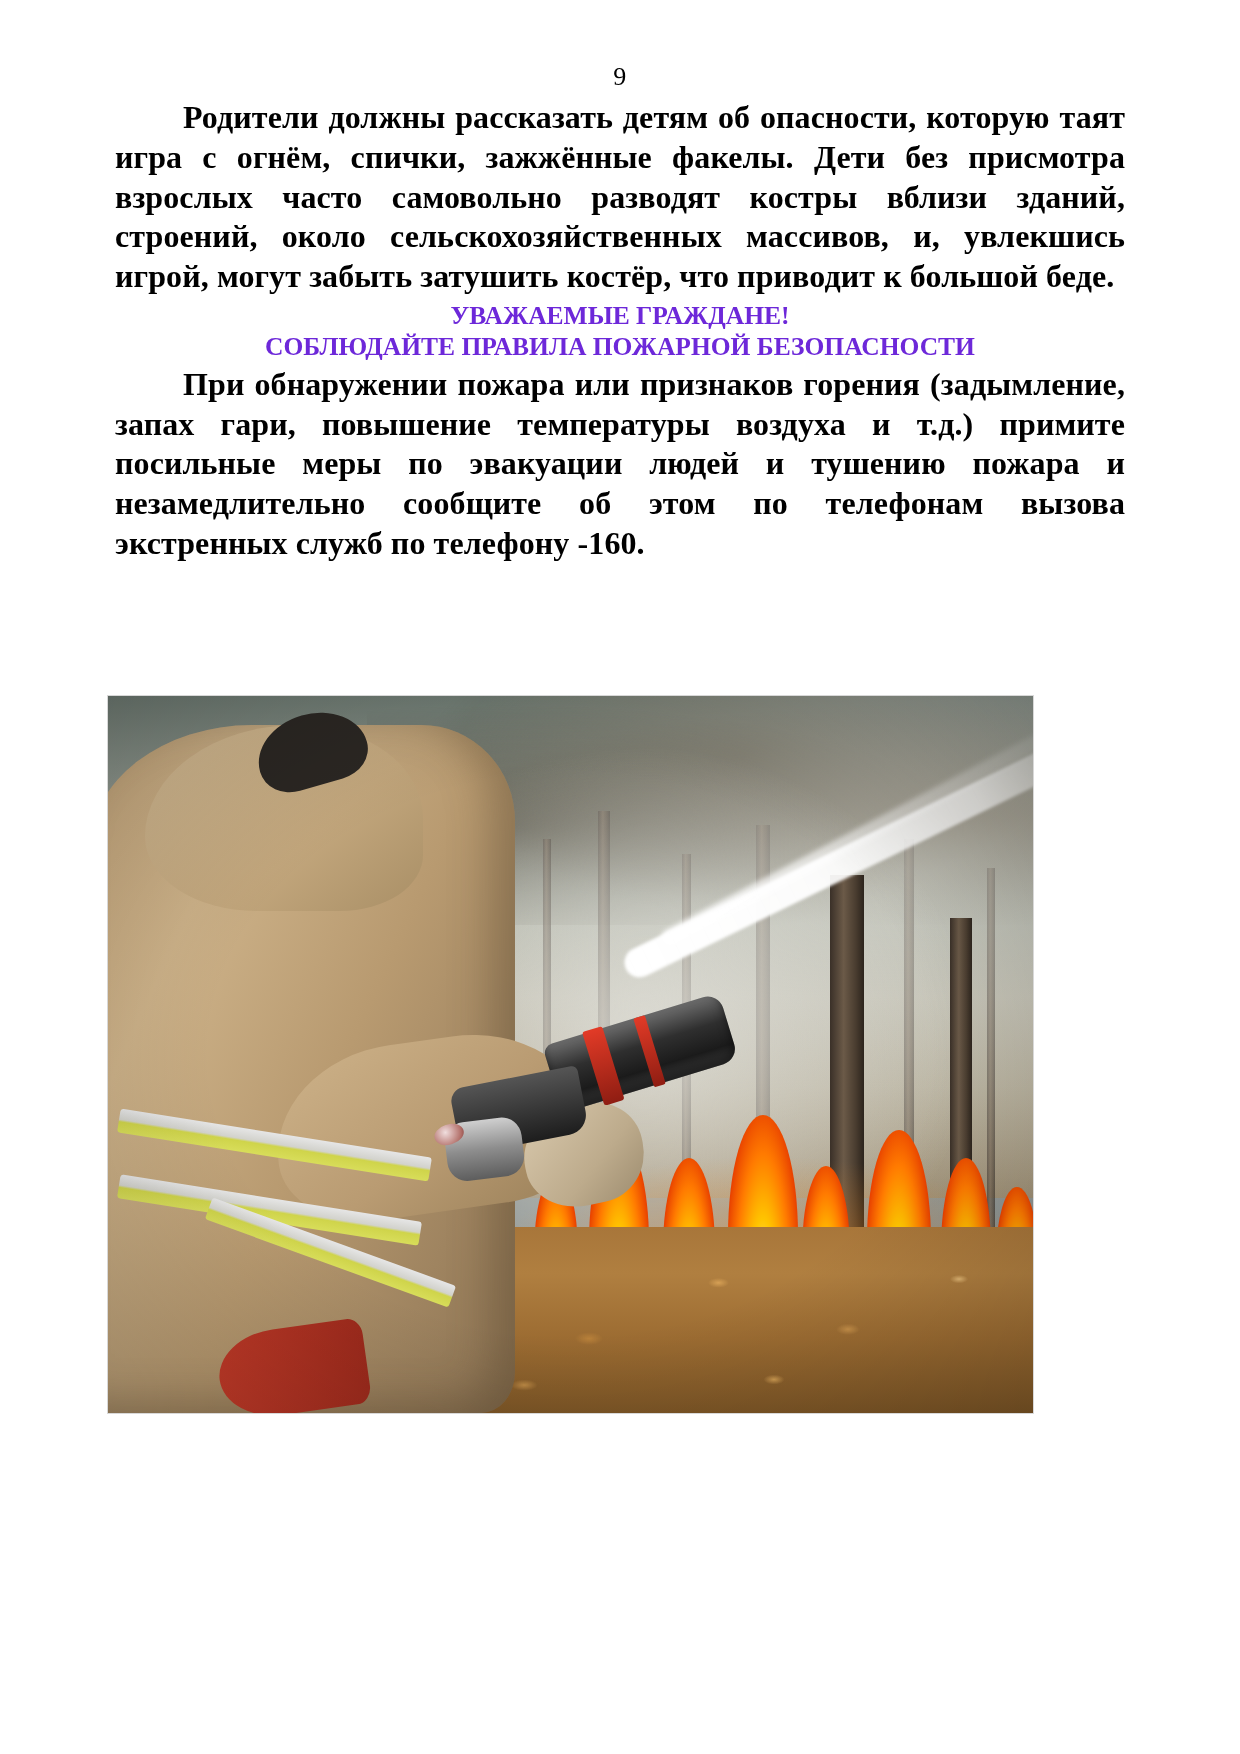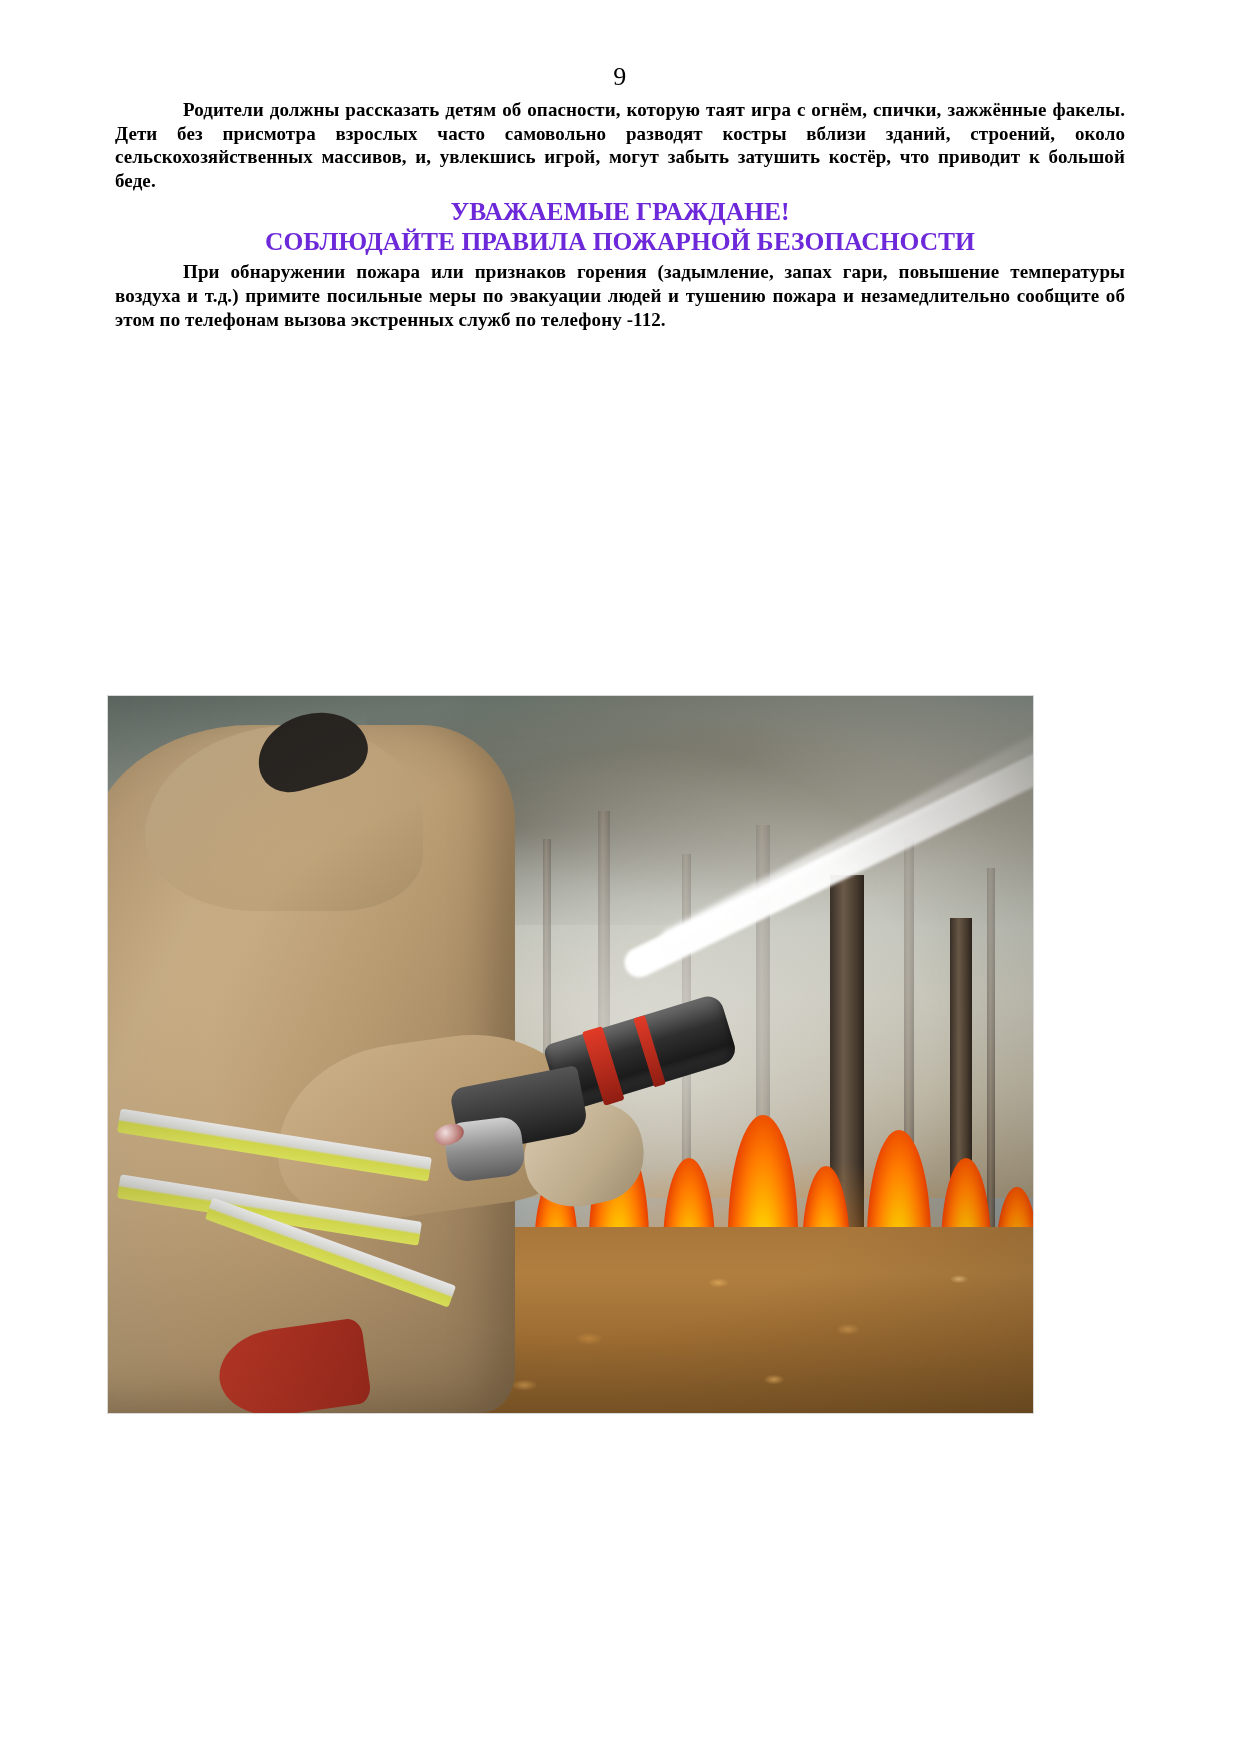"Родители должны рассказать детям об" .body-text { font-size: 19px -> 32px }
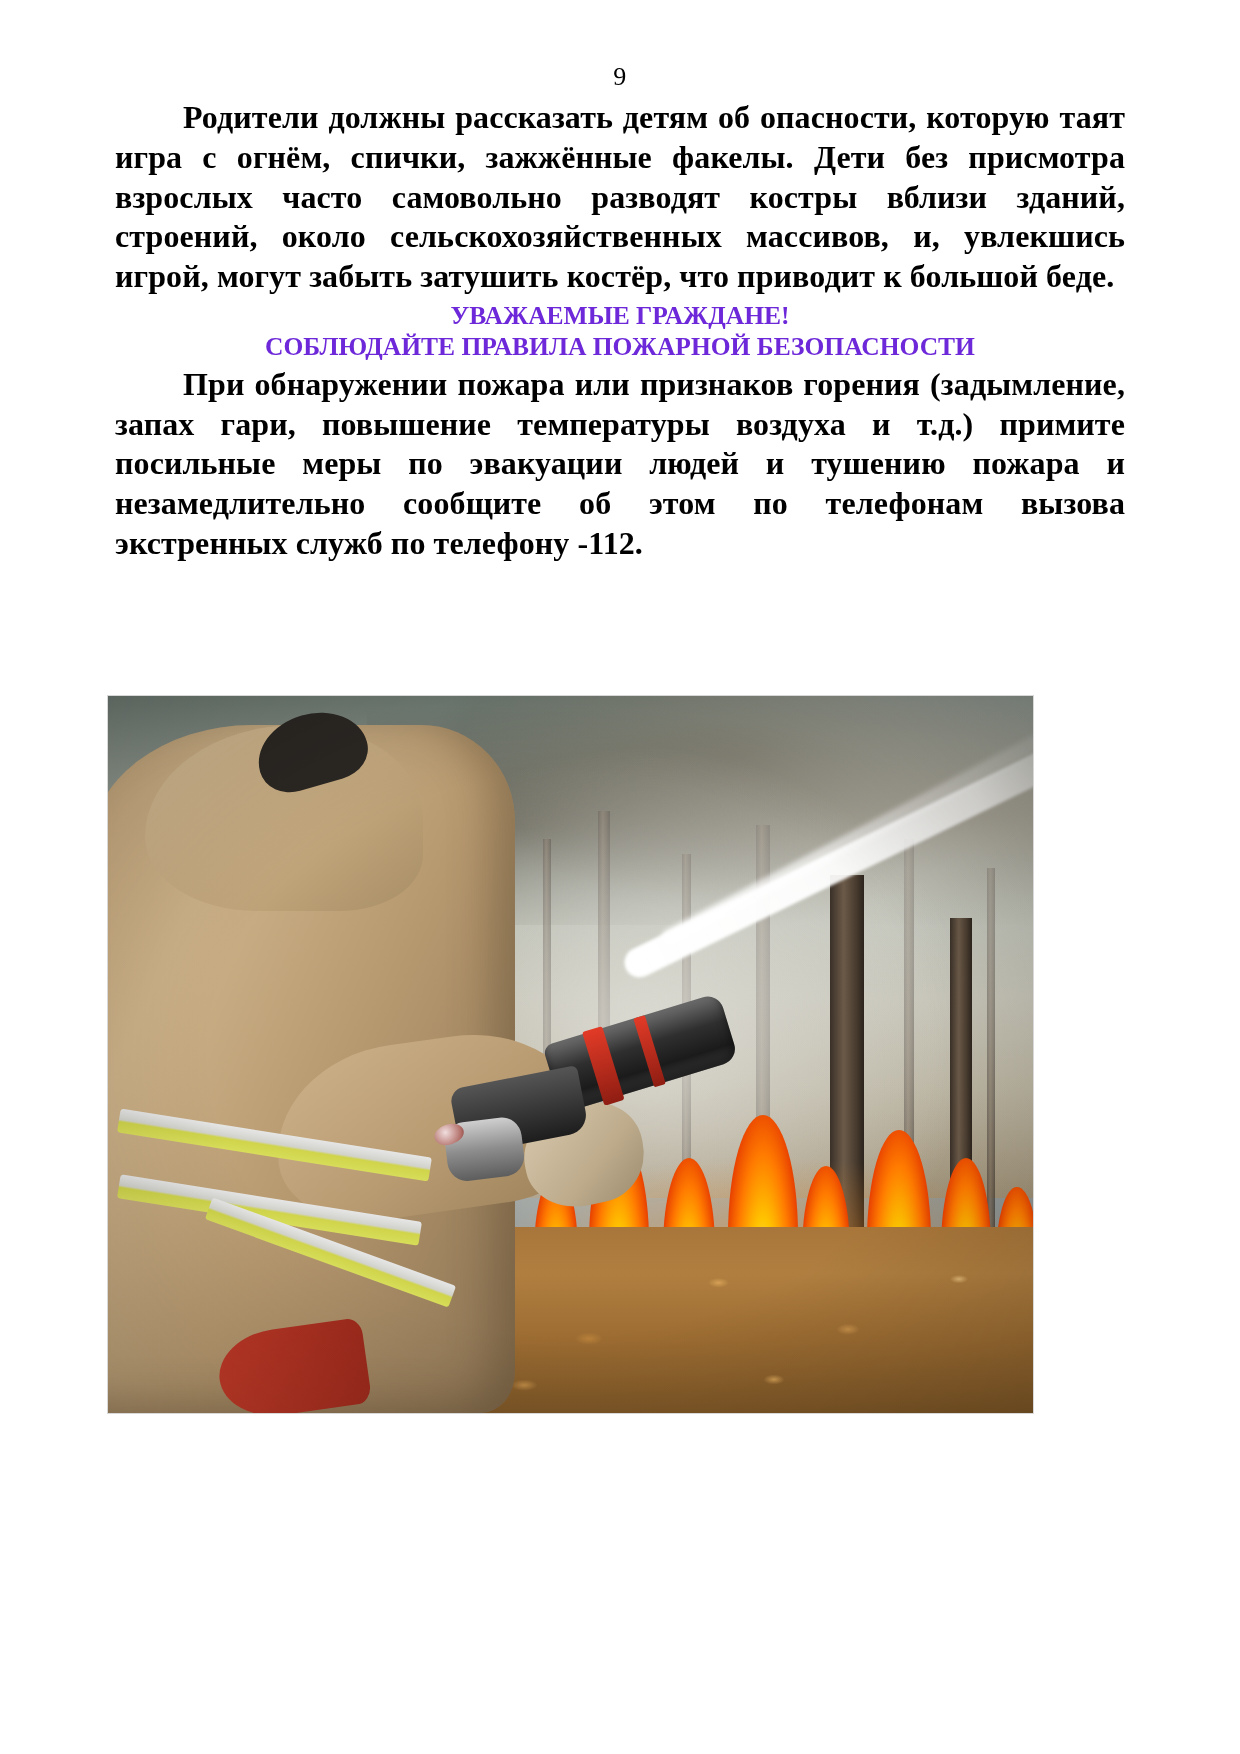"При обнаружении пожара или признаков" p { text: -112 -> -160 }
